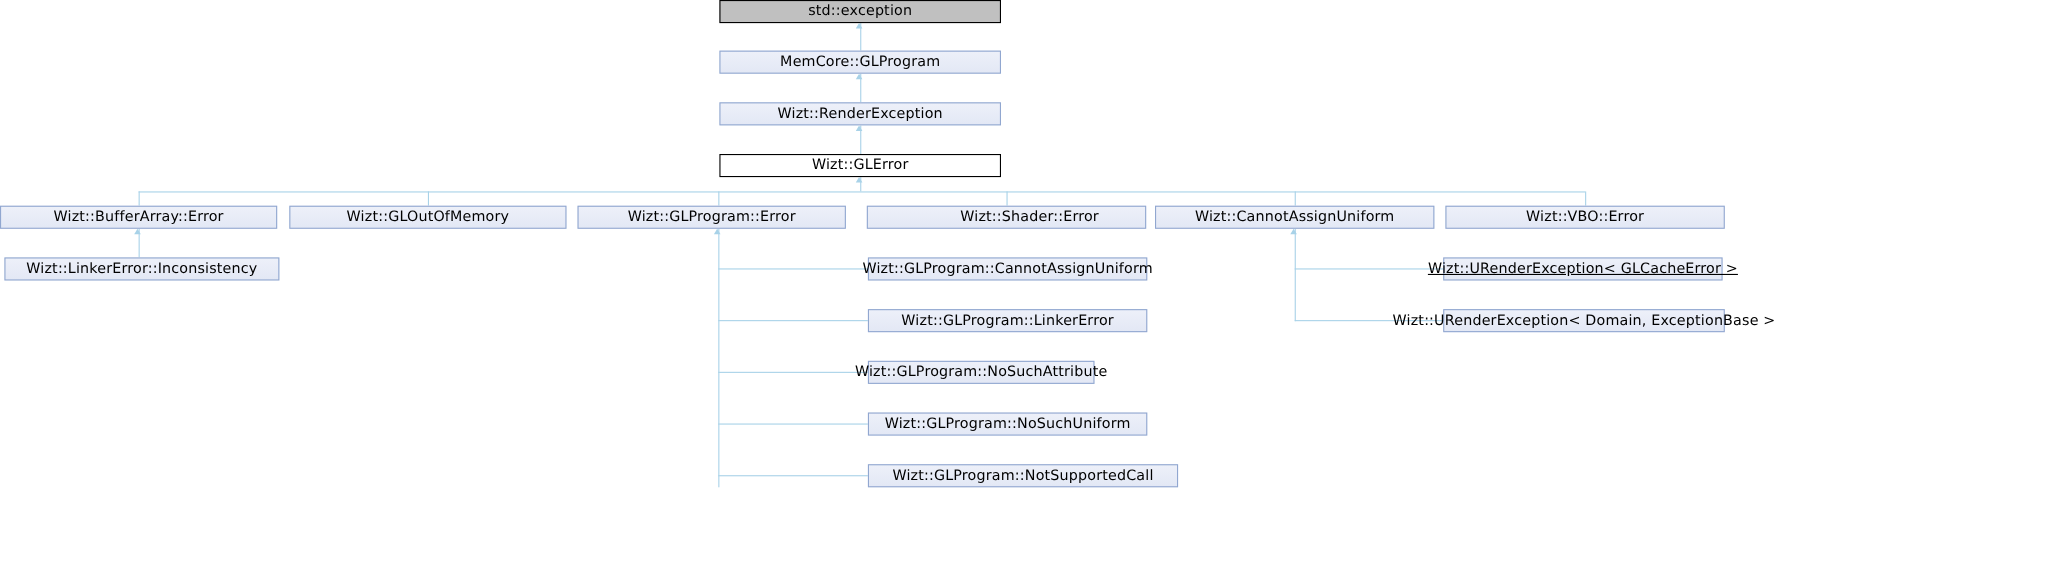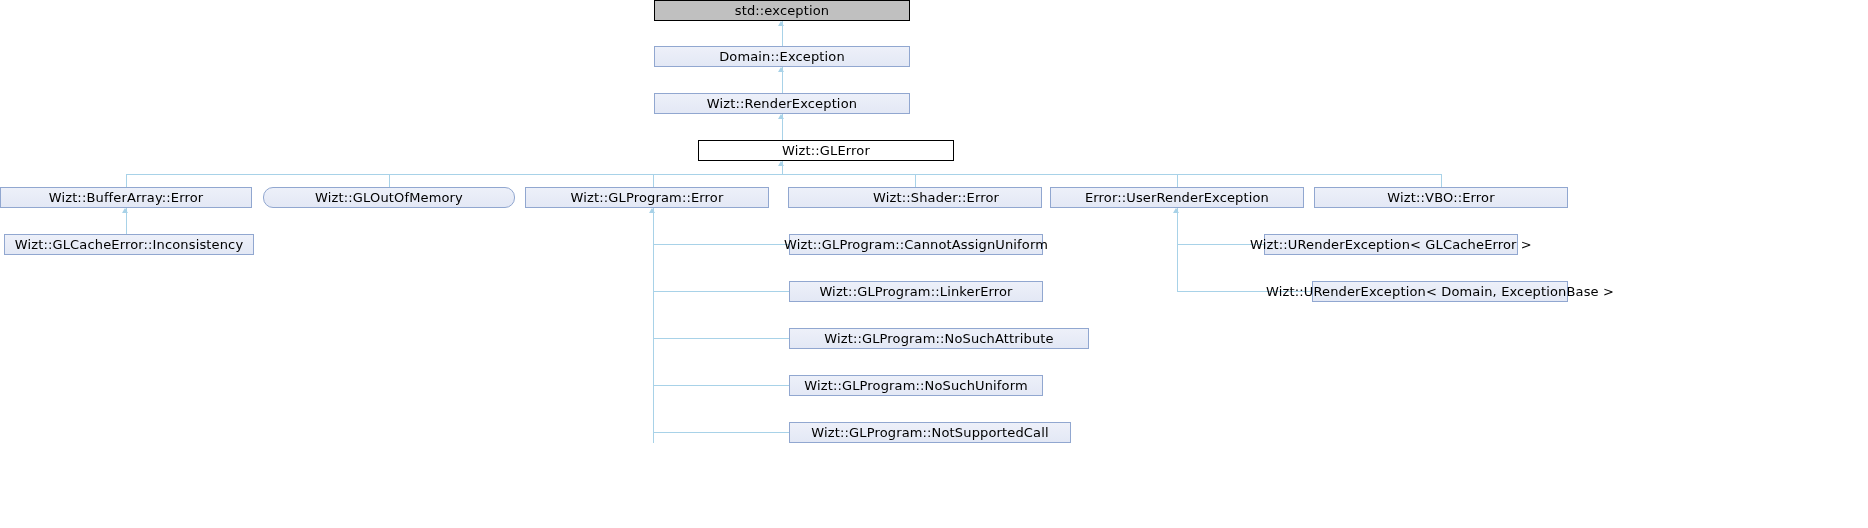"Domain::Exception" span { text: Domain::Exception -> MemCore::GLProgram }
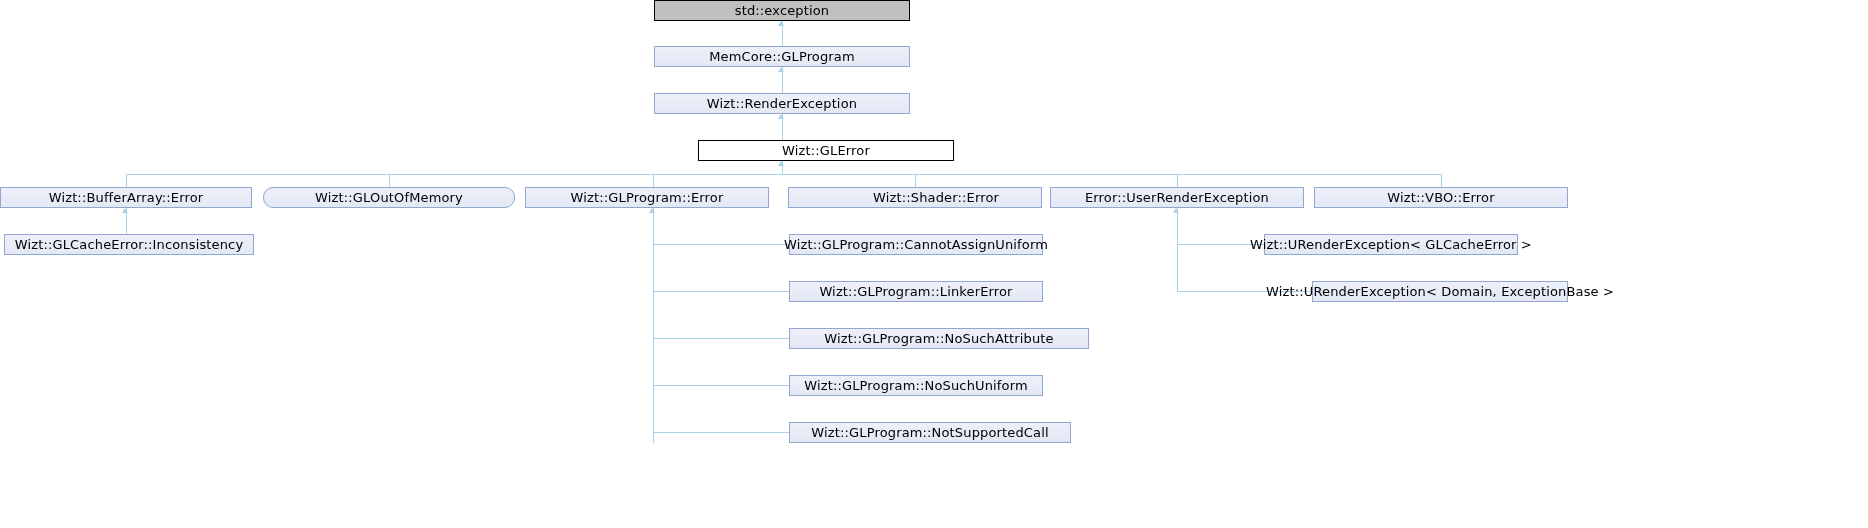"Wizt::GLError" div.node { margin-left: 44px -> none }
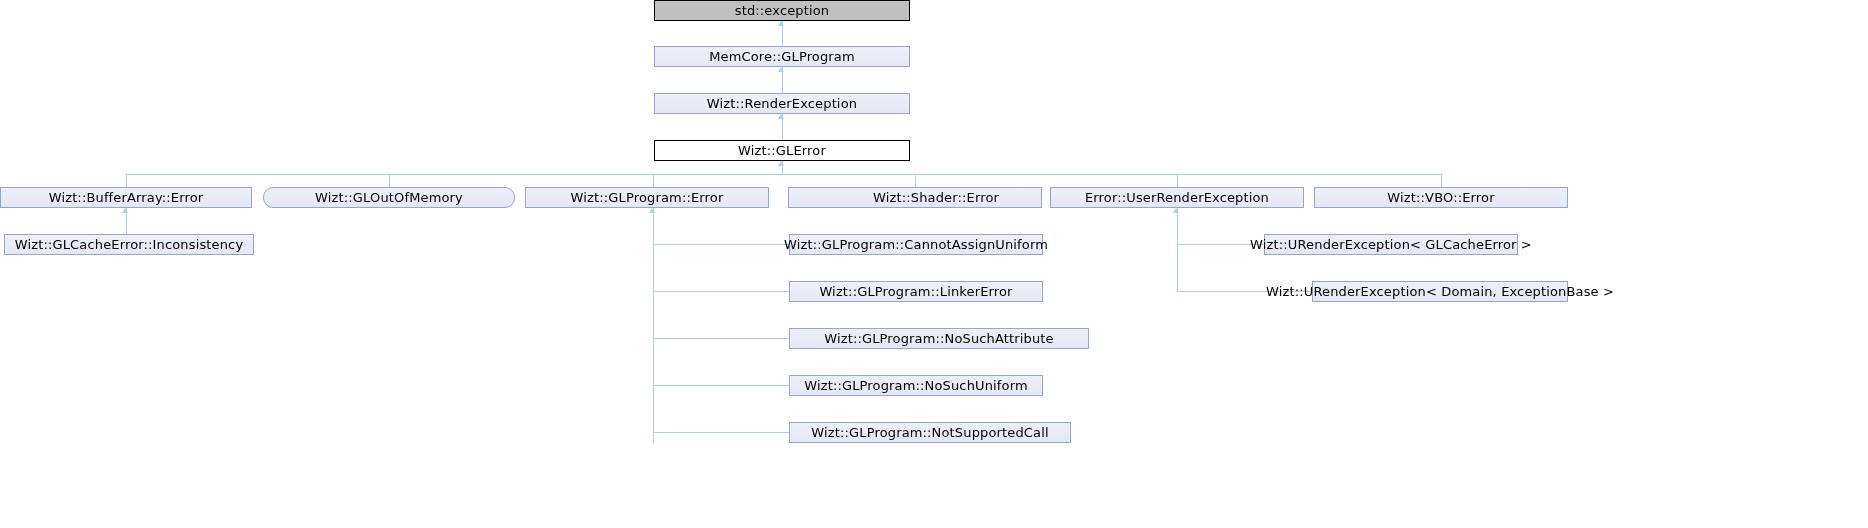"Wizt::GLOutOfMemory" div.node { border-radius: 10px -> none }
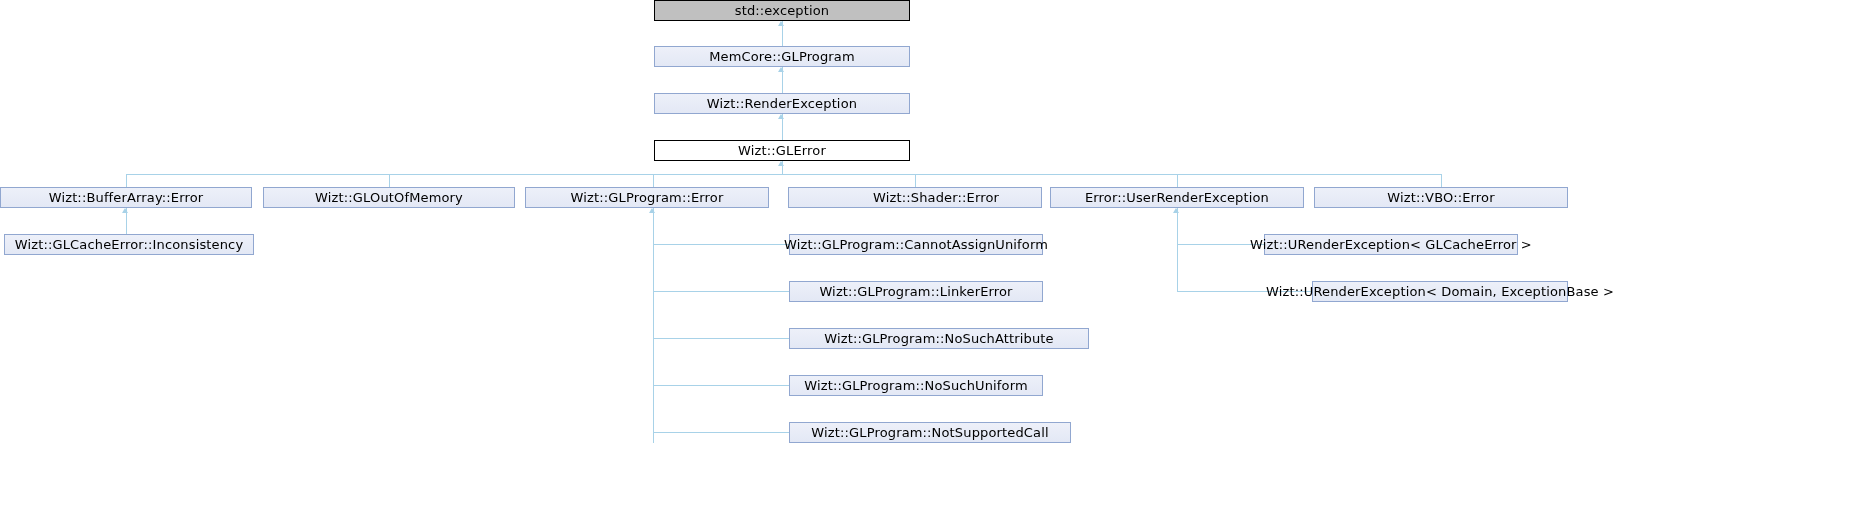"Error::UserRenderException" span { text: Error::UserRenderException -> Wizt::CannotAssignUniform }
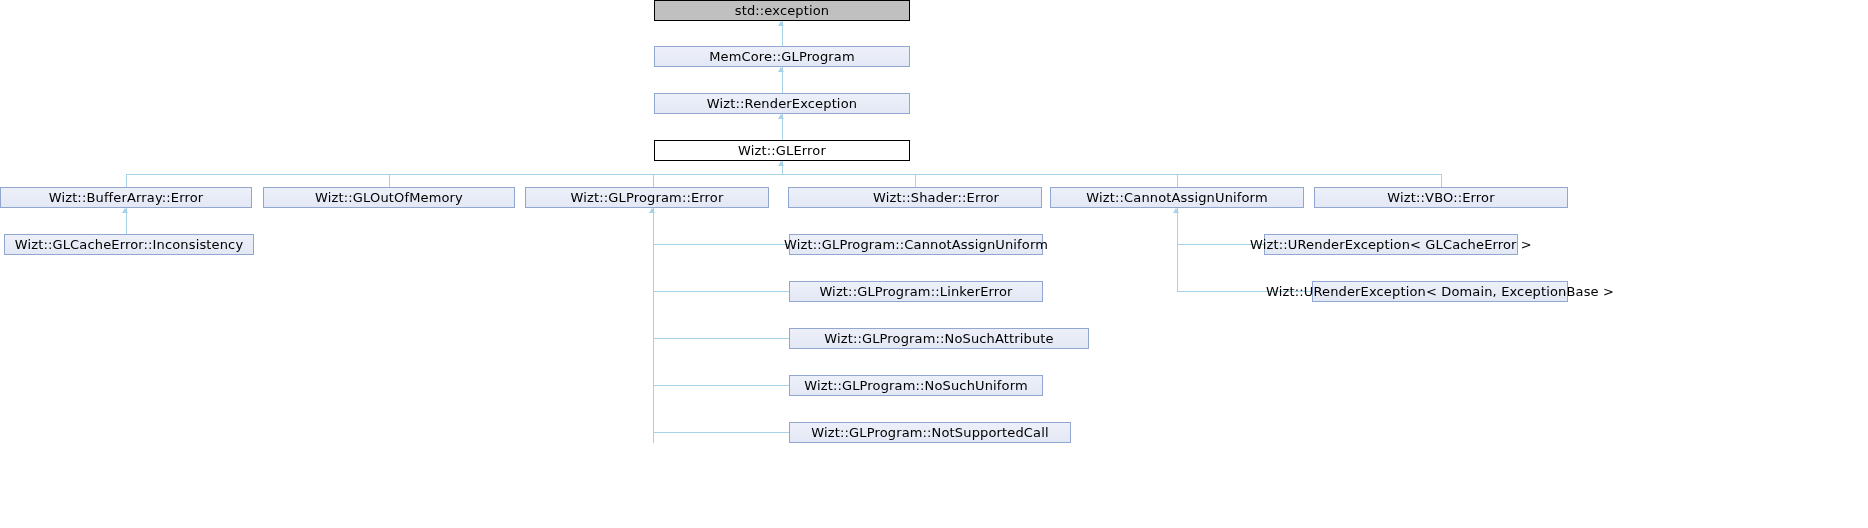"Wizt::GLCacheError::Inconsistency" span { text: Wizt::GLCacheError::Inconsistency -> Wizt::LinkerError::Inconsistency }
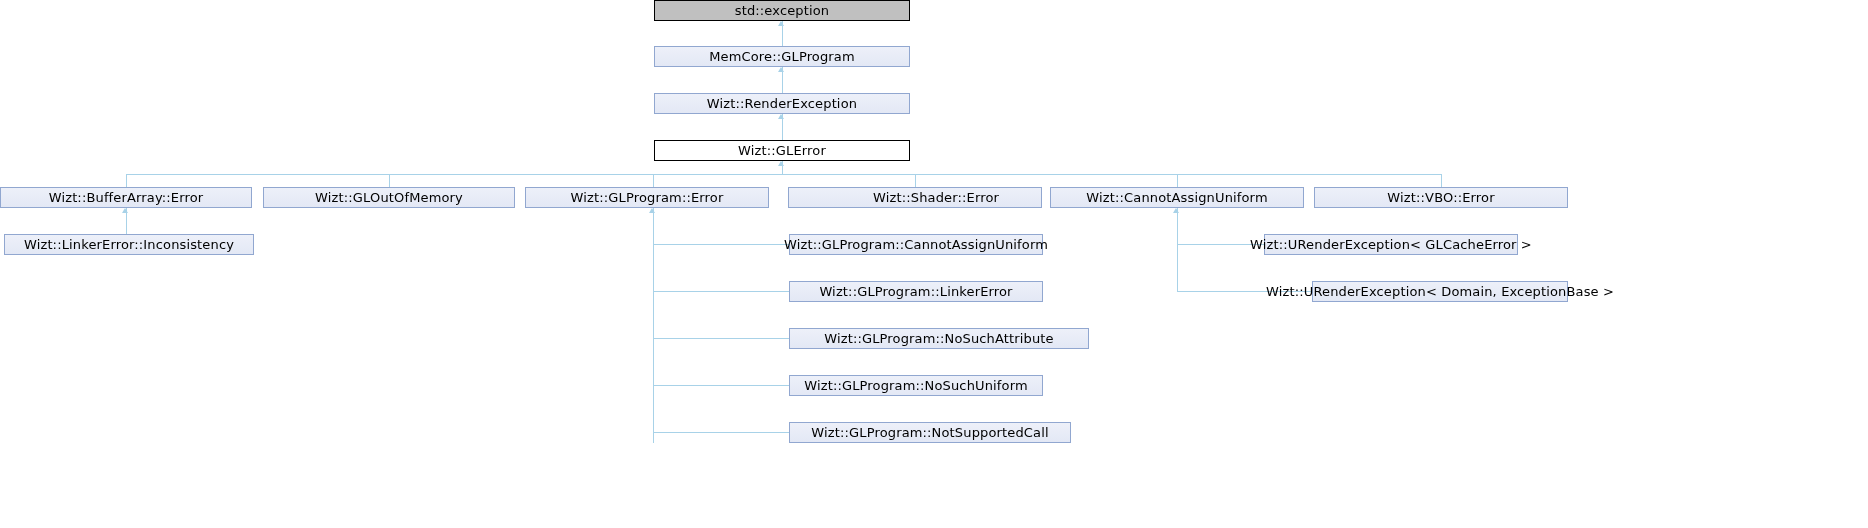"Wizt::URenderException< GLCacheError >" div.node { left: 1264px -> 1312px; text-decoration: none -> underline }
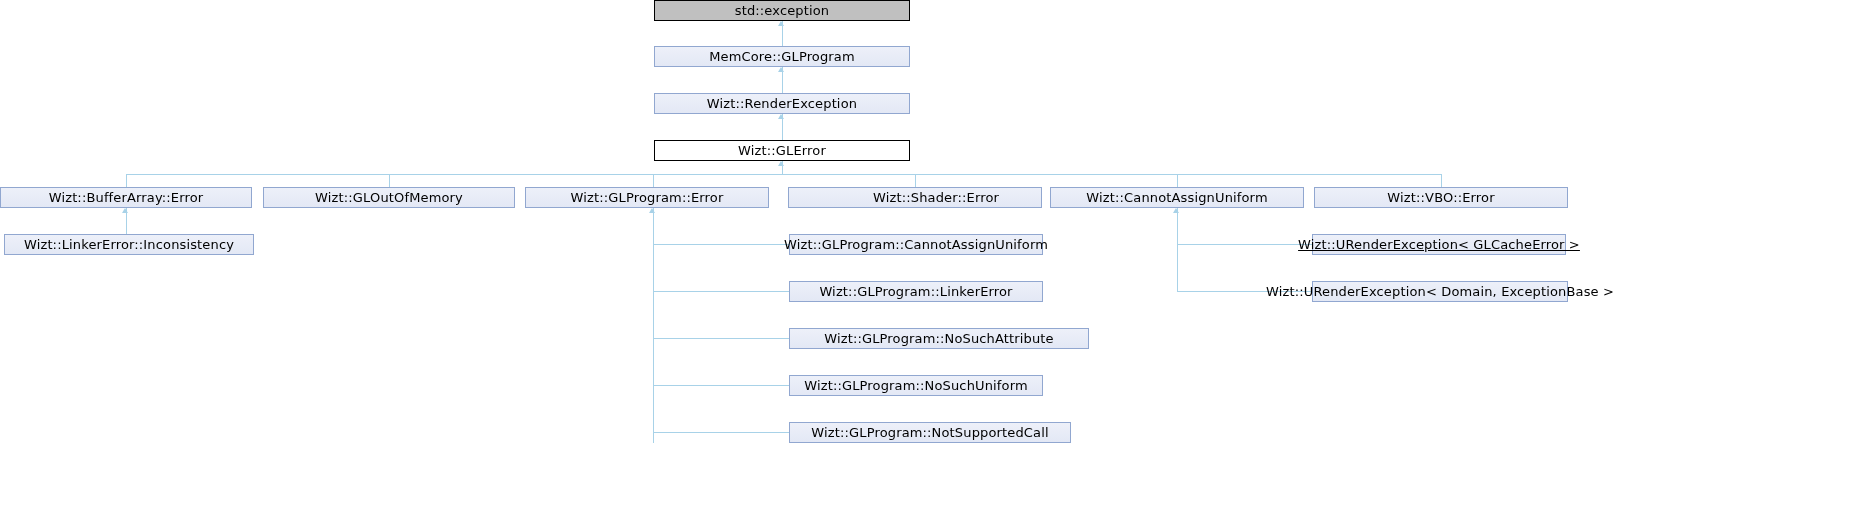"Wizt::GLProgram::NoSuchAttribute" div.node { width: 300px -> 206px }
